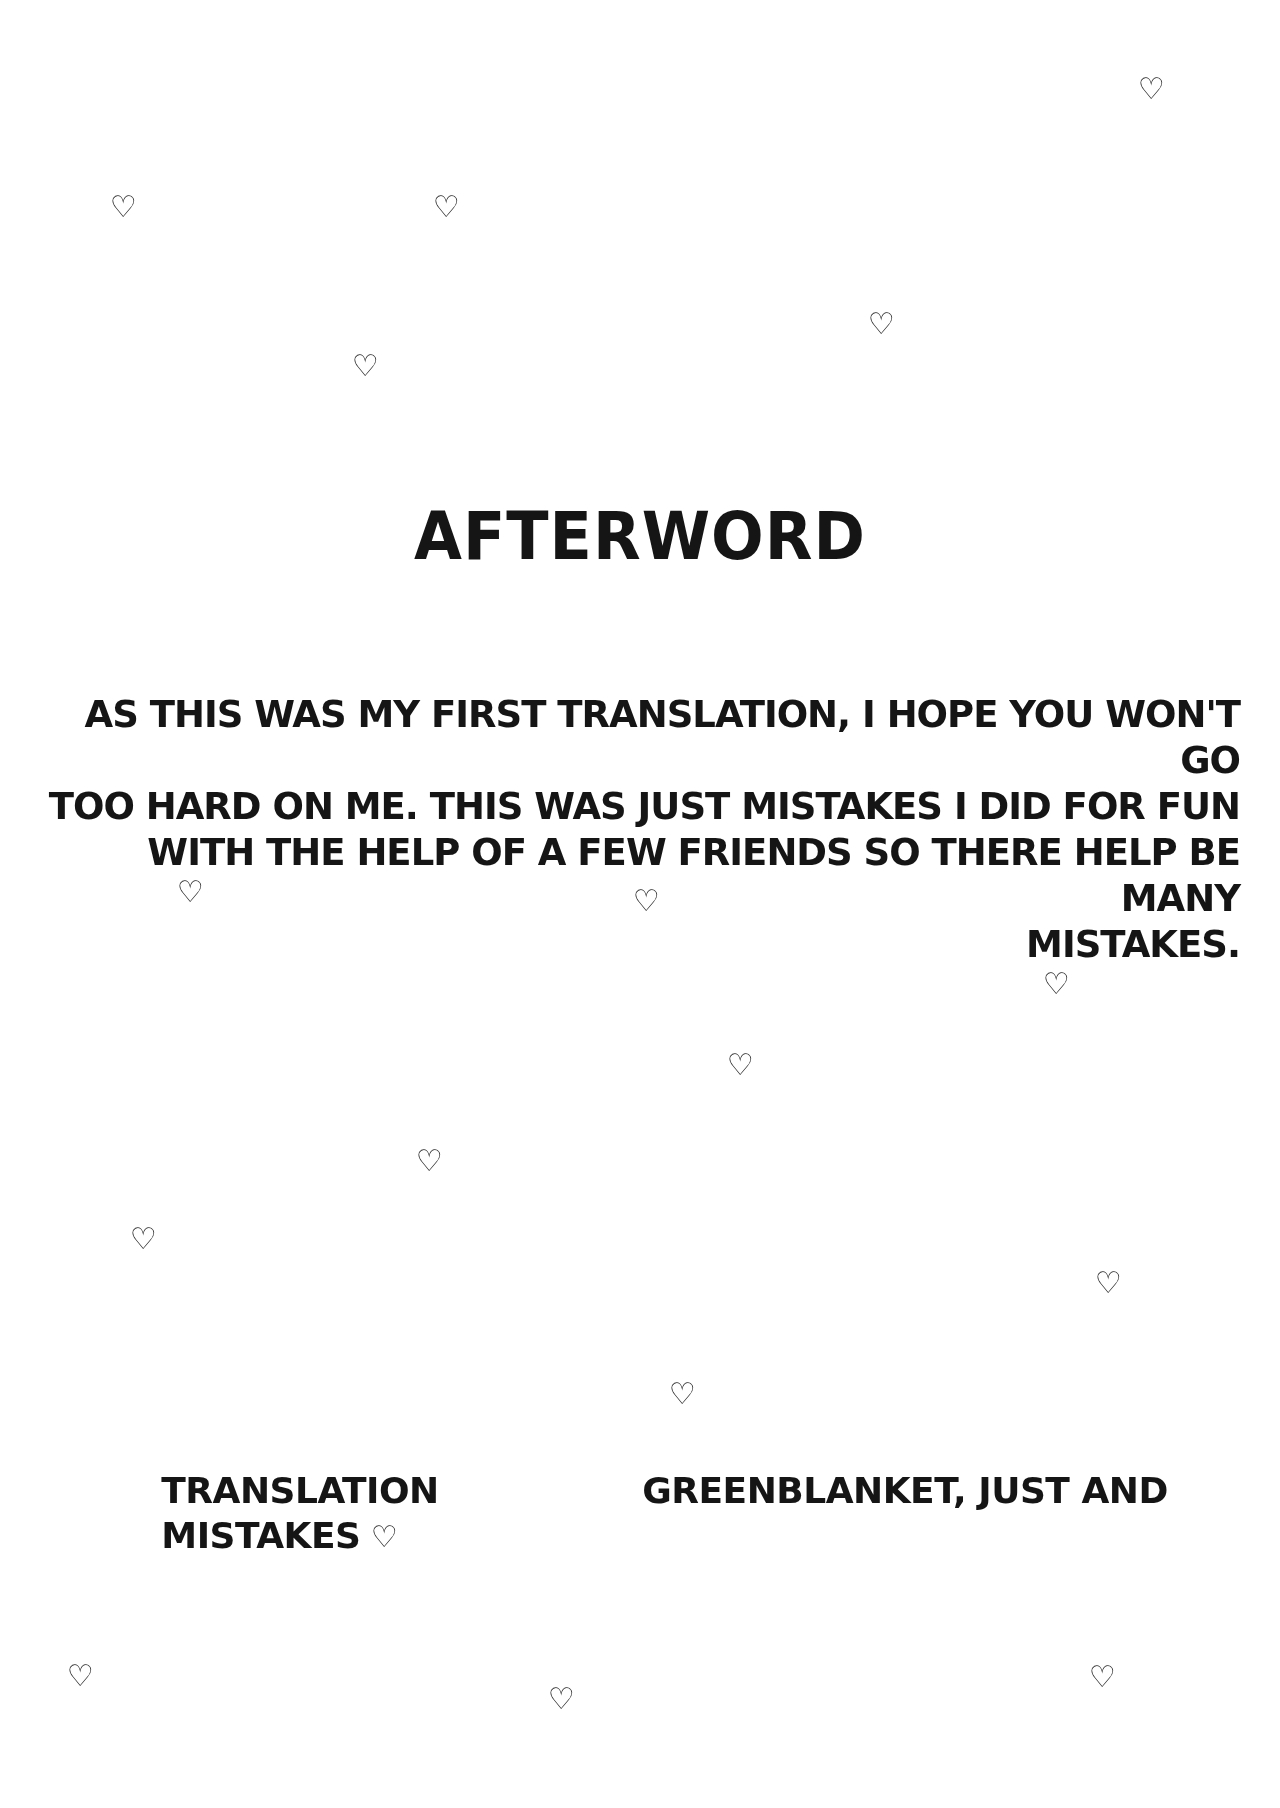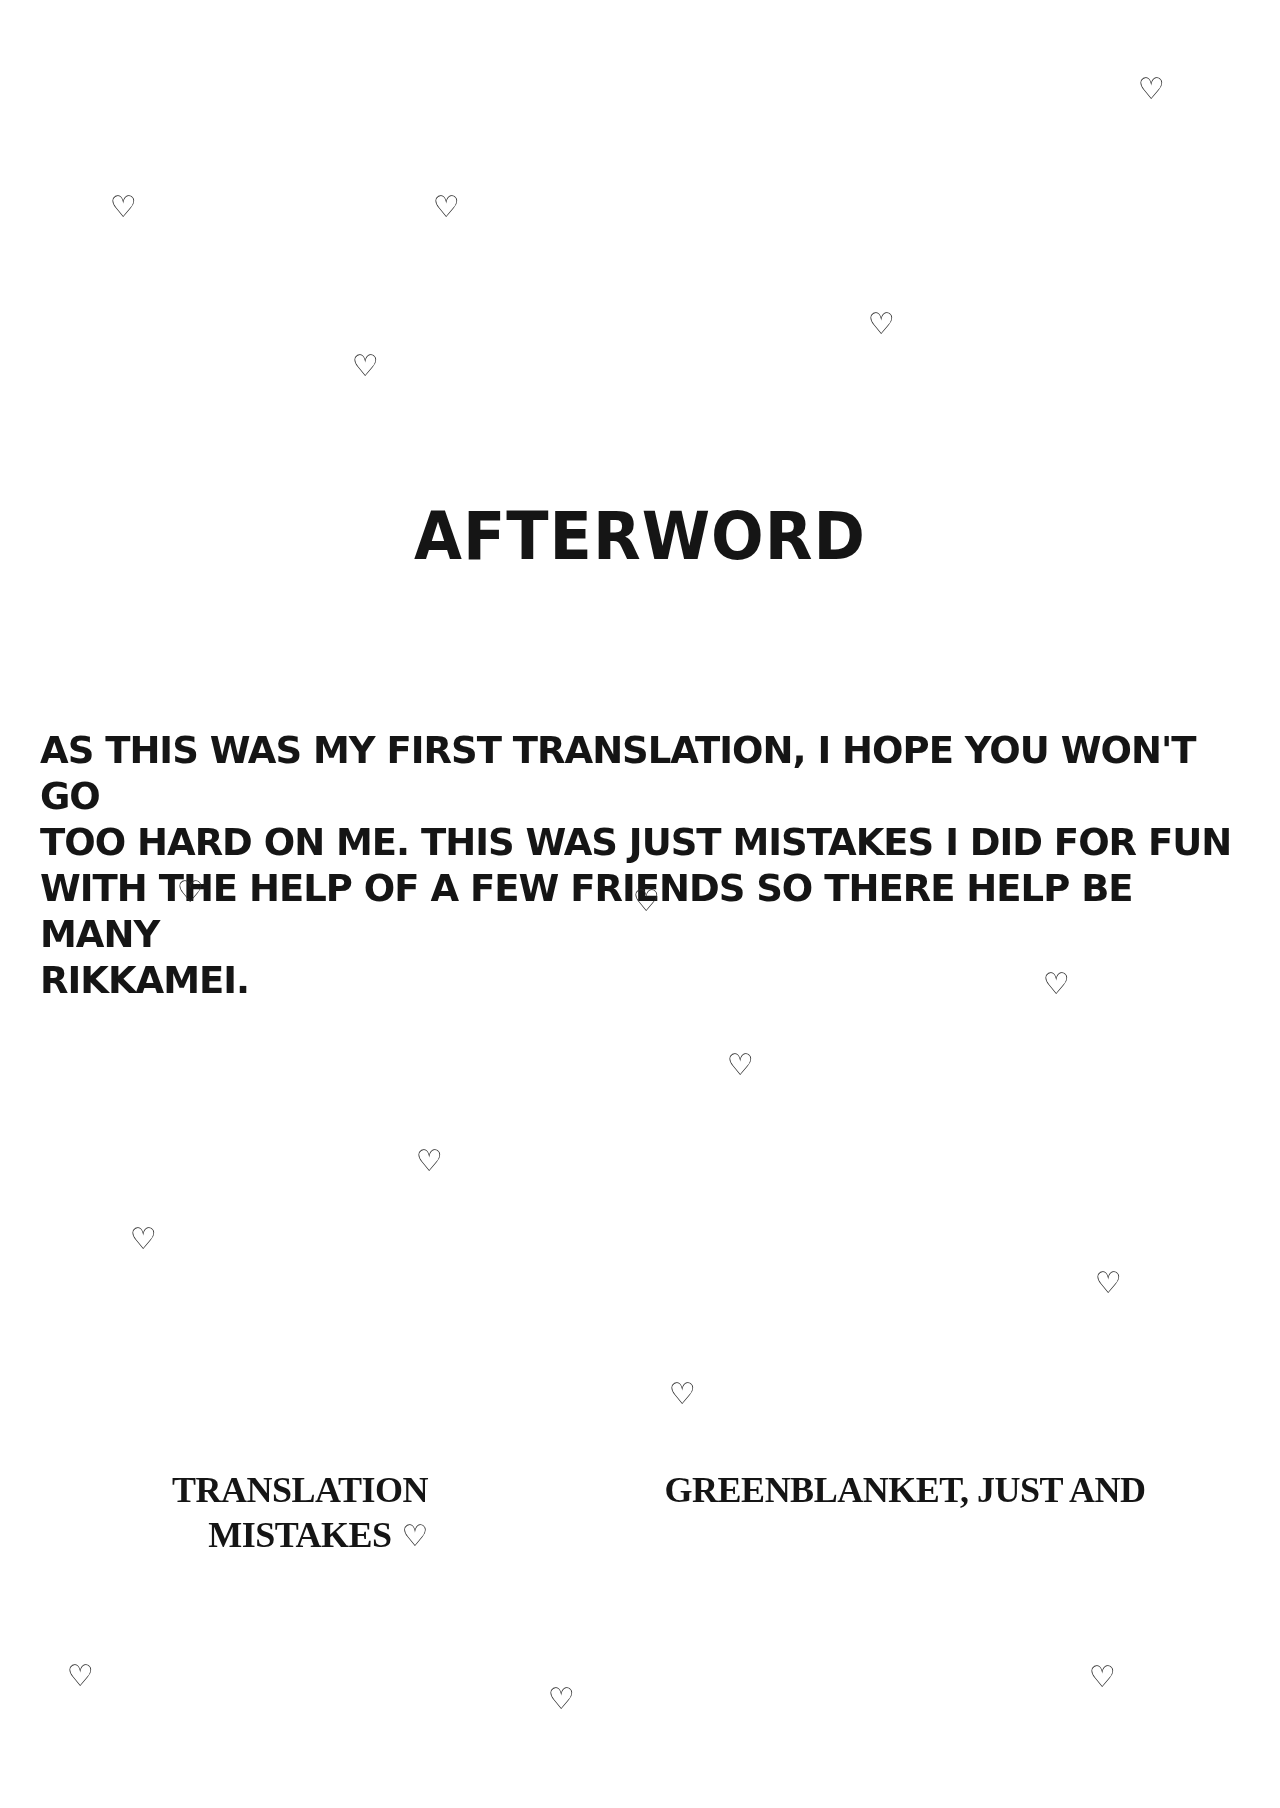"AS THIS WAS MY FIRST" .body-text { text-align: left -> right; top: 728px -> 692px }
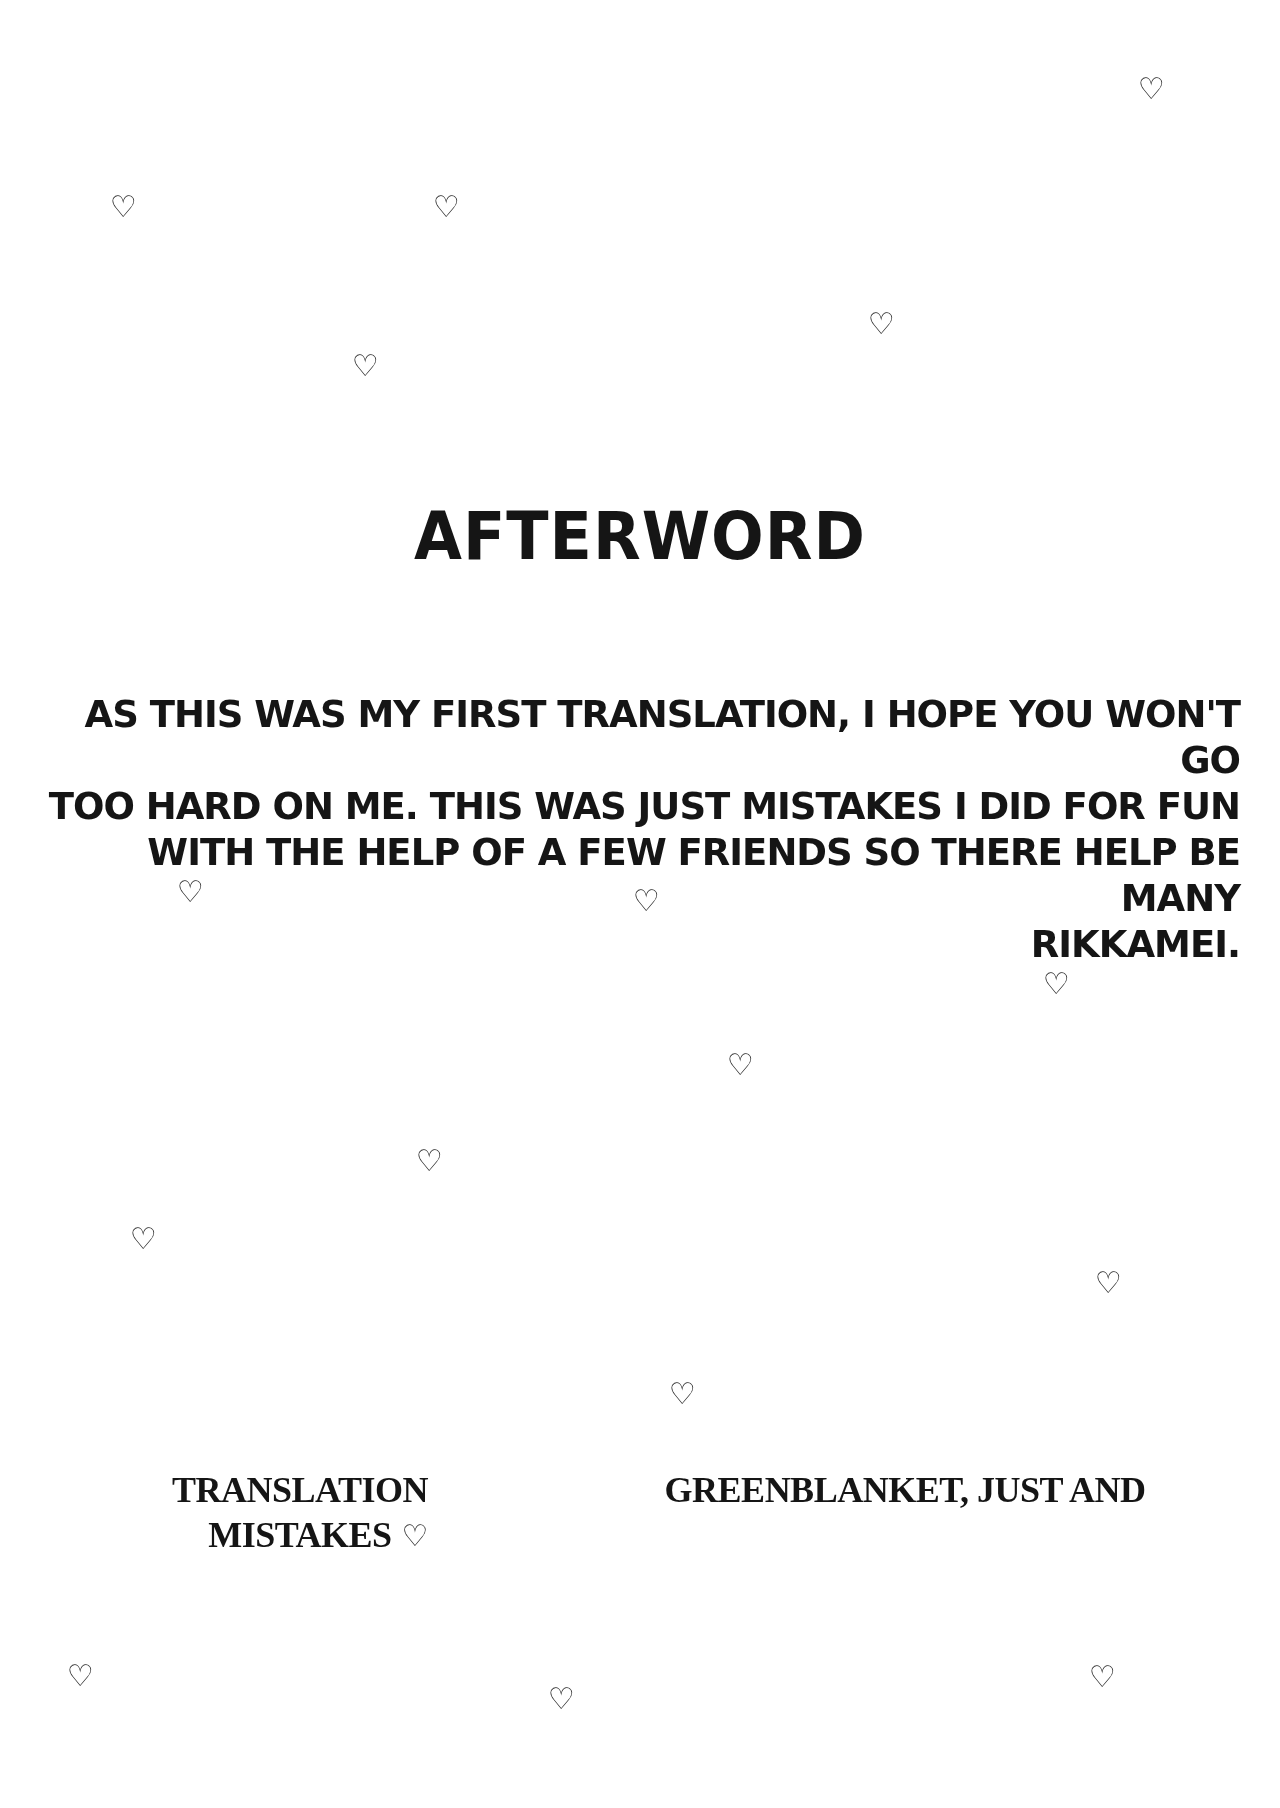"RIKKAMEI." div { text: RIKKAMEI -> MISTAKES }
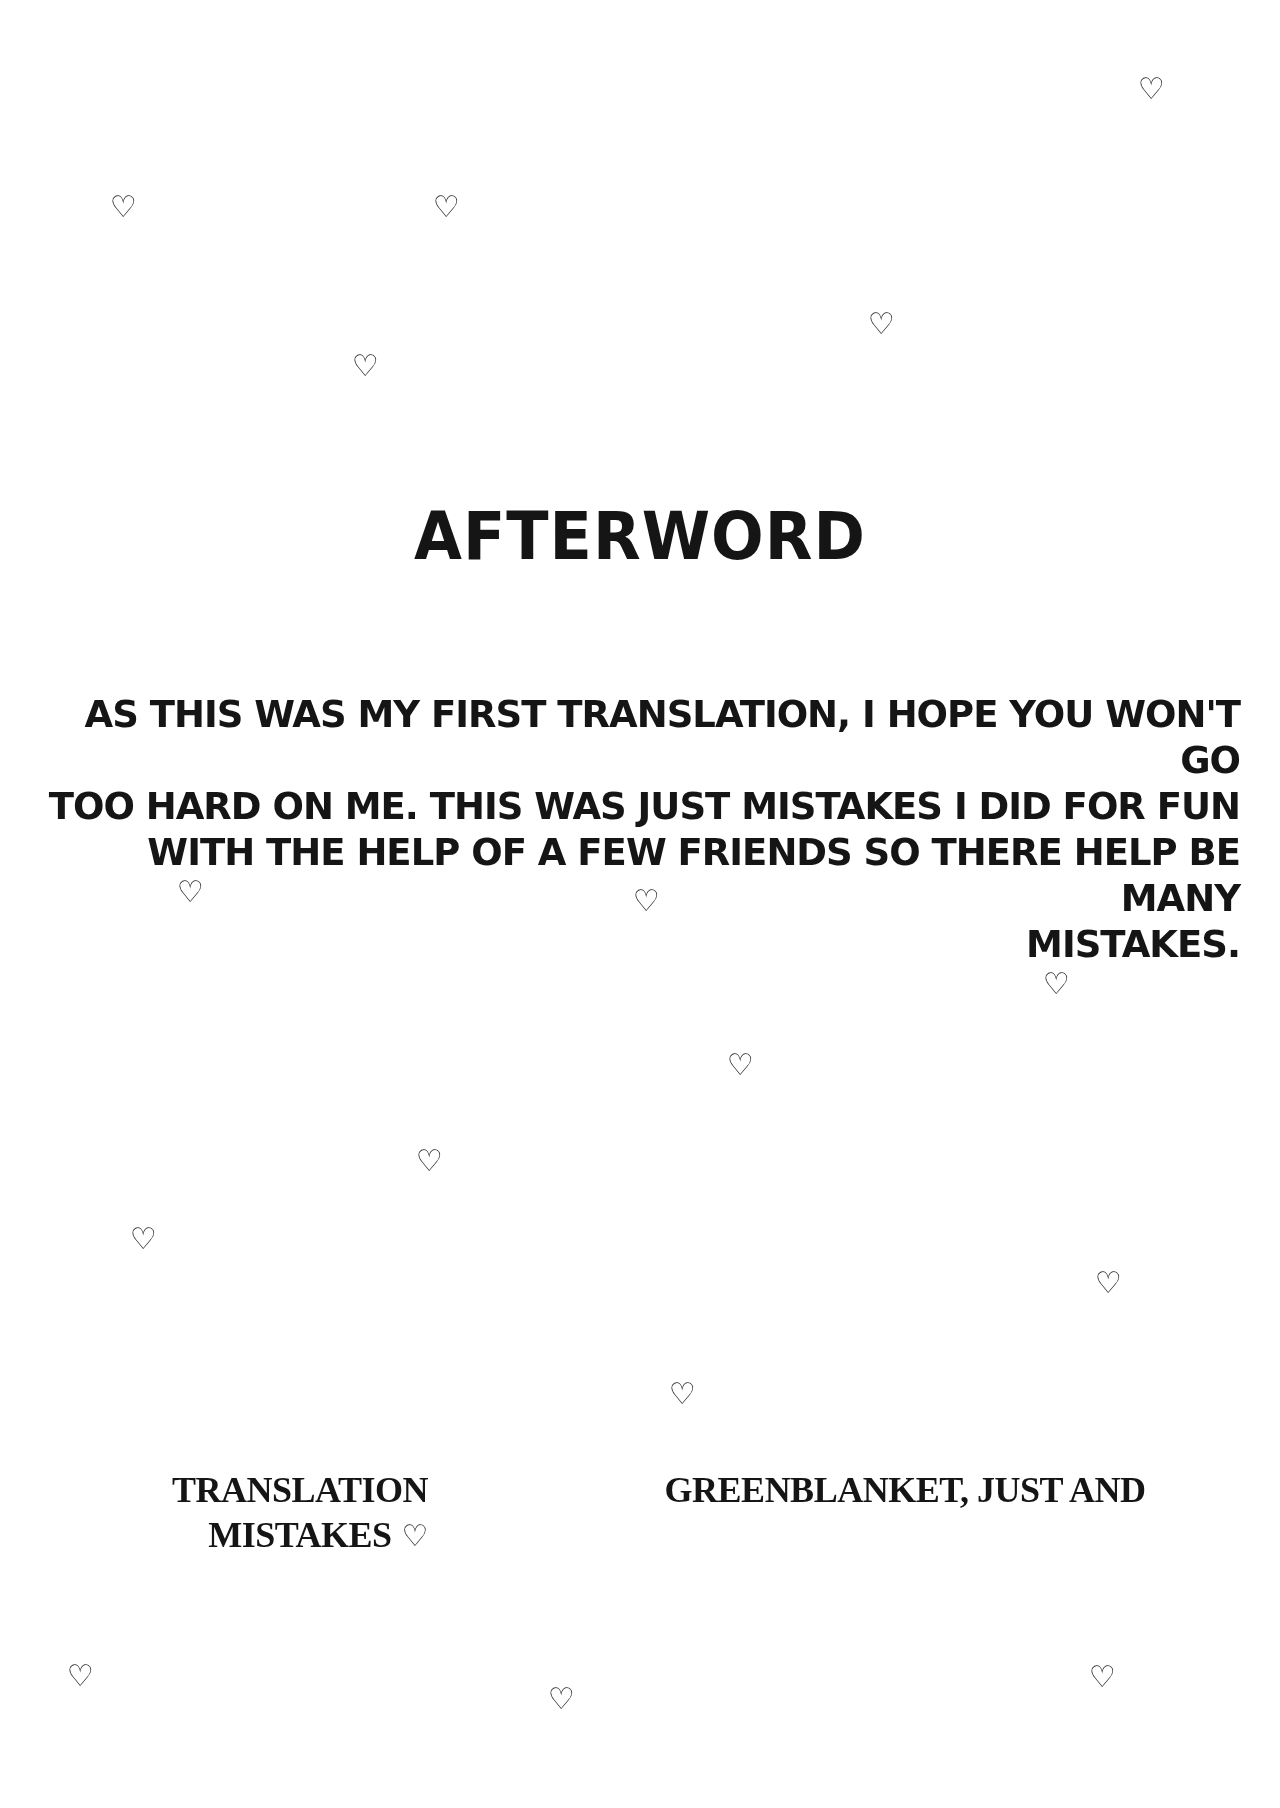"TRANSLATION" .credit { font-family: Liberation Serif, serif -> none; text-align: right -> left }
